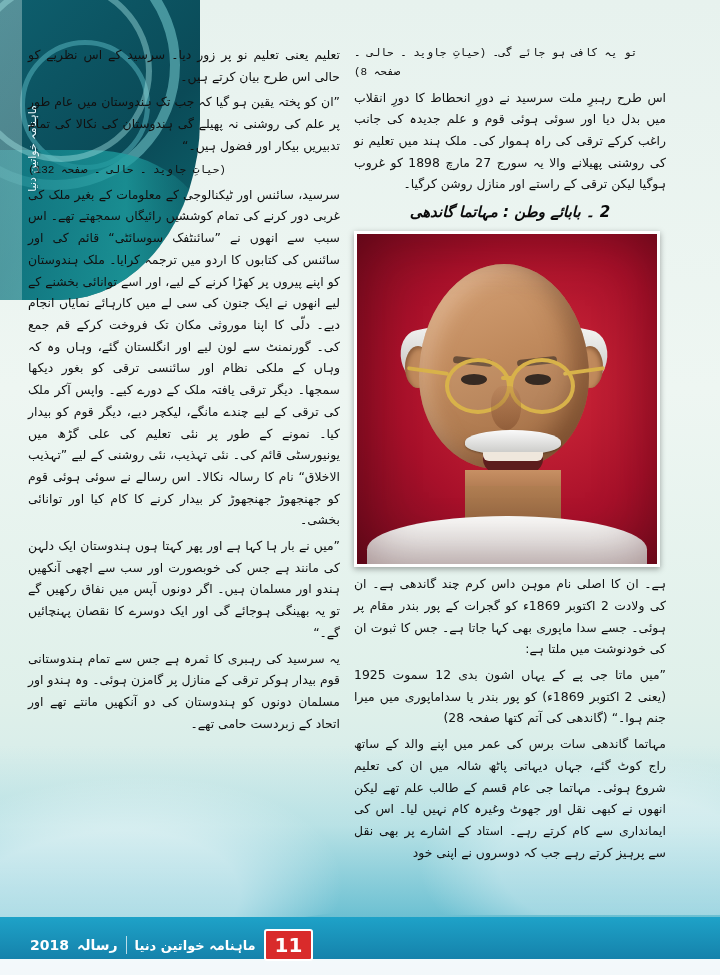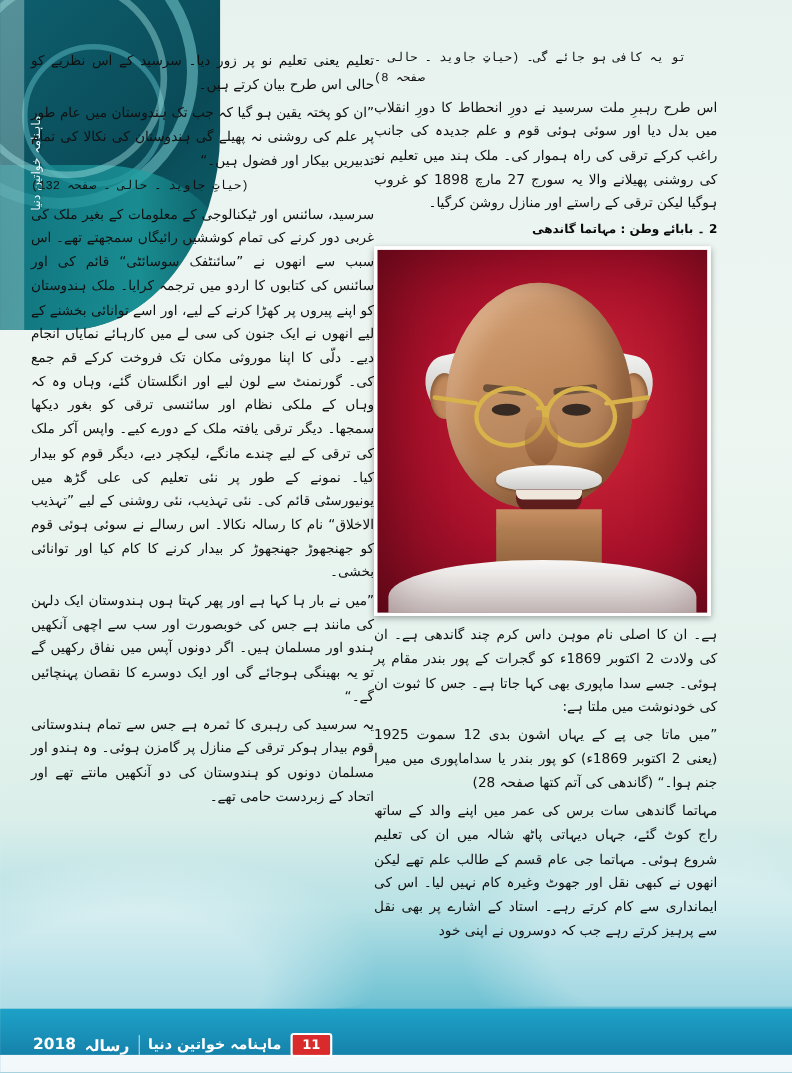"تعلیم یعنی تعلیم نو پر" .content { gap: none -> 14px }
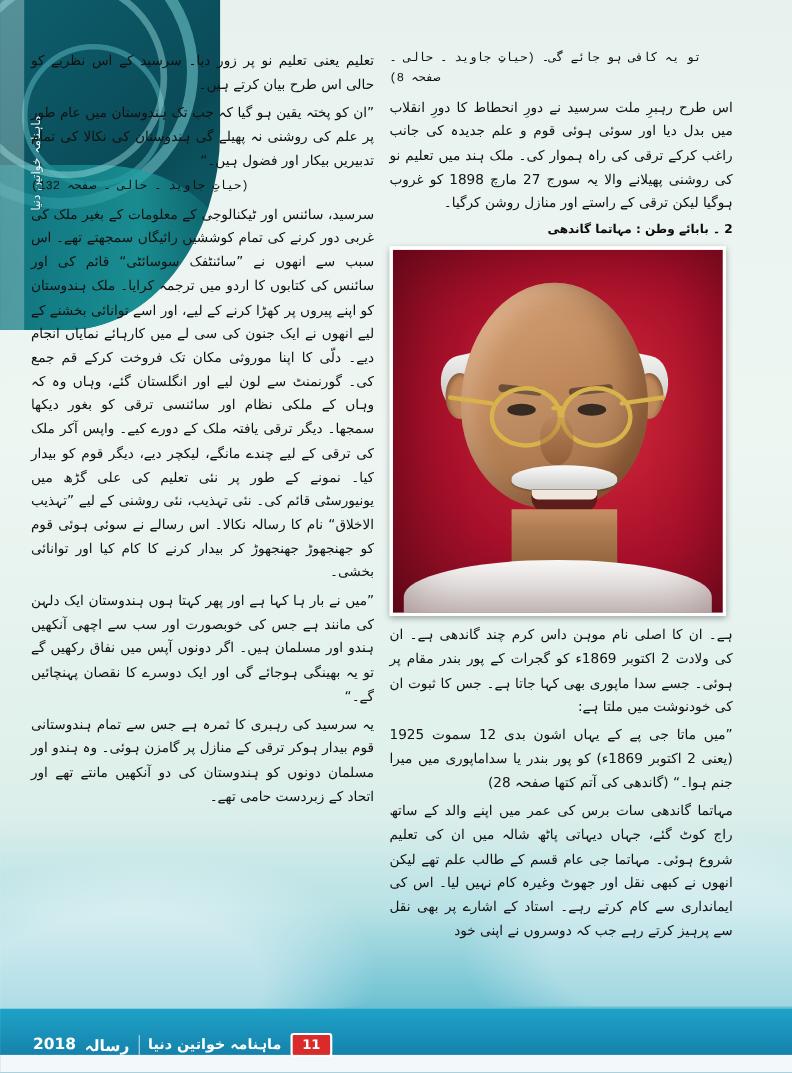"2 ۔ بابائے وطن :" .heading { font-size: 11px -> 15px; font-style: none -> italic; text-align: right -> center }
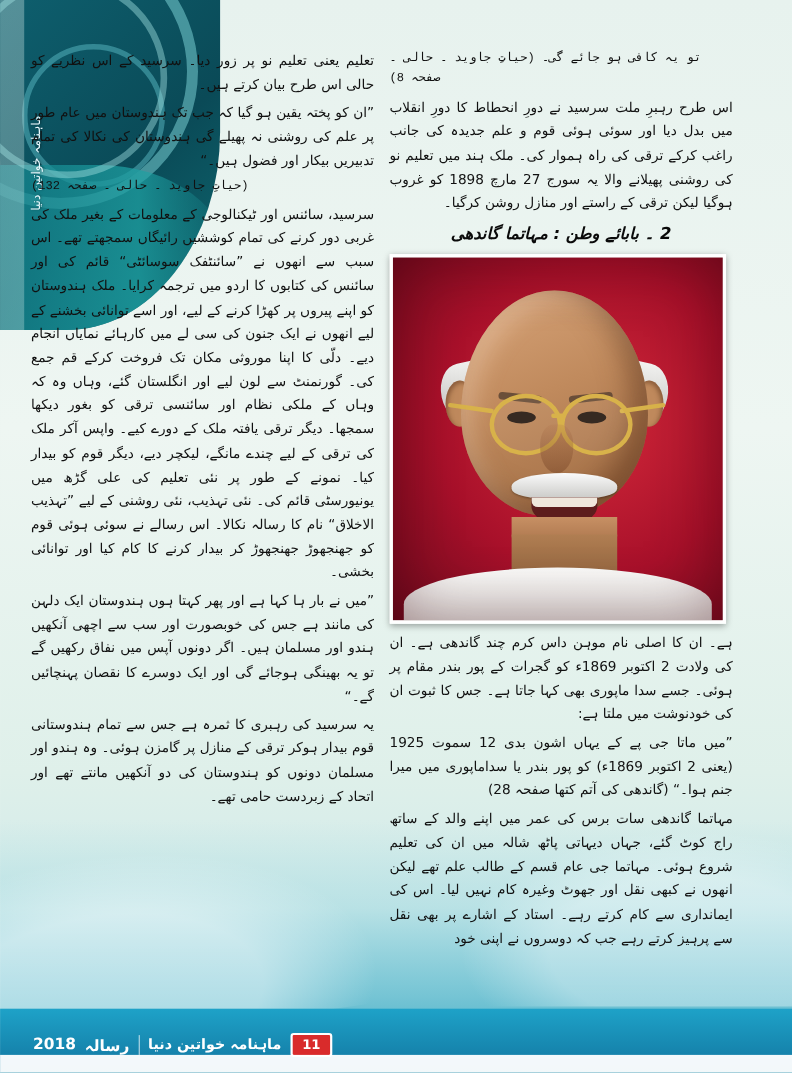"11" .pagebadge { font-size: 12px -> 20px }
